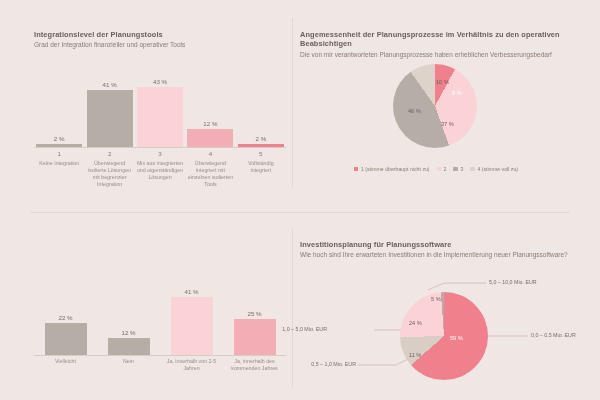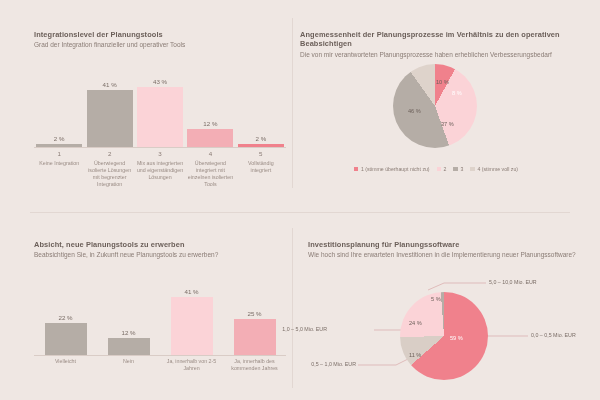"Absicht, neue Planungstools zu erwerben" div.head { html: <div> <p>Absicht, neue Planungstools zu erwerben</p> <p>Beabsichtigen Sie, in Zukunft neue Planungstools zu erwerben?</p> </div> -> none }
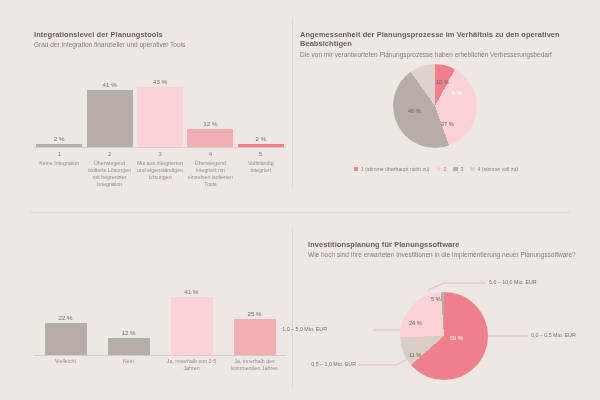"Investitionsplanung für Planungssoftware" .head-br { left: 308px -> 300px }
